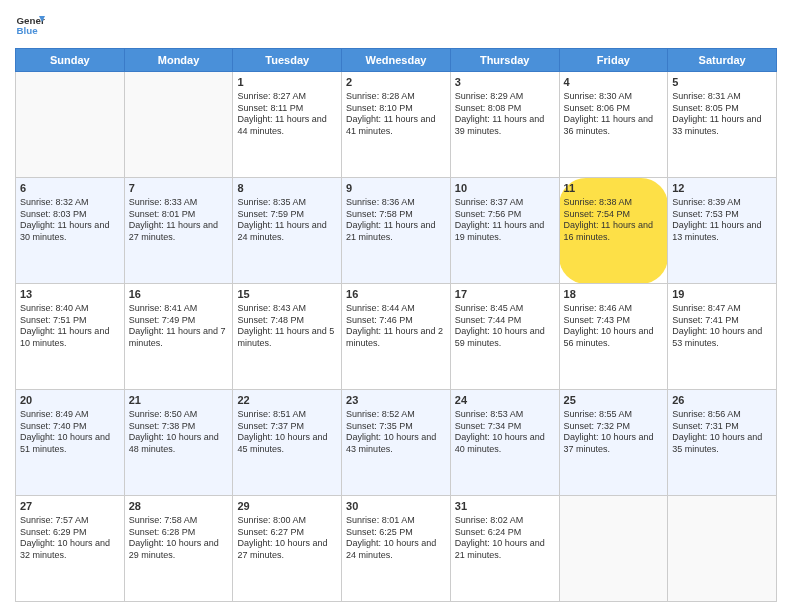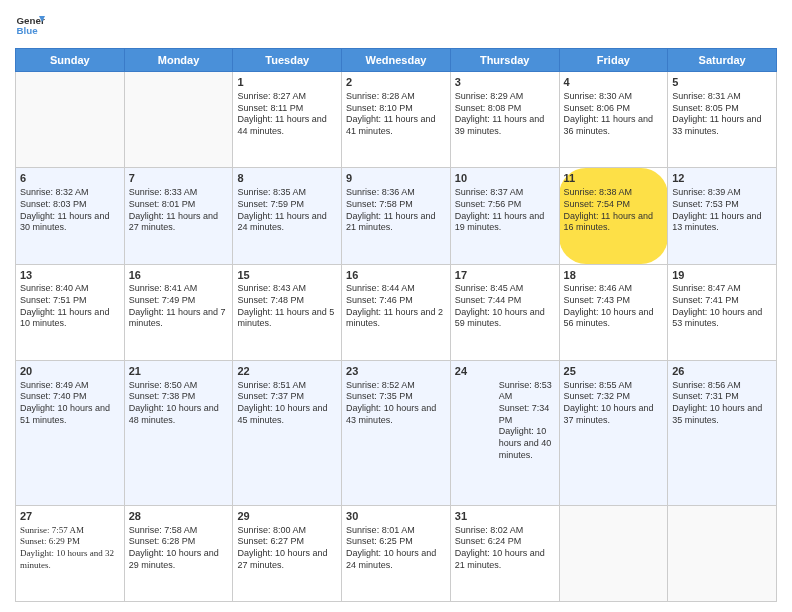"Sunrise: 8:53 AM" div.cell-text { margin-left: 44px -> none }
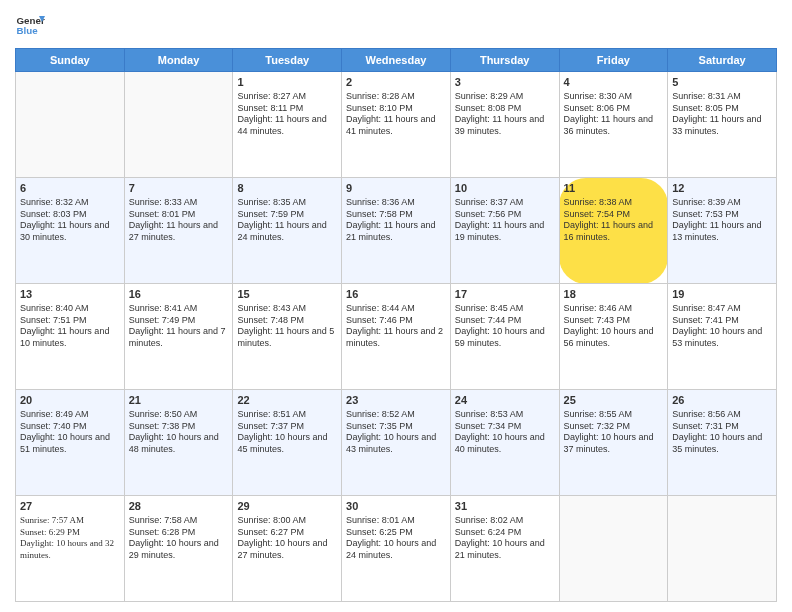"Sunrise: 7:57 AM" div.cell-text { font-family: Liberation Serif, serif -> none }
